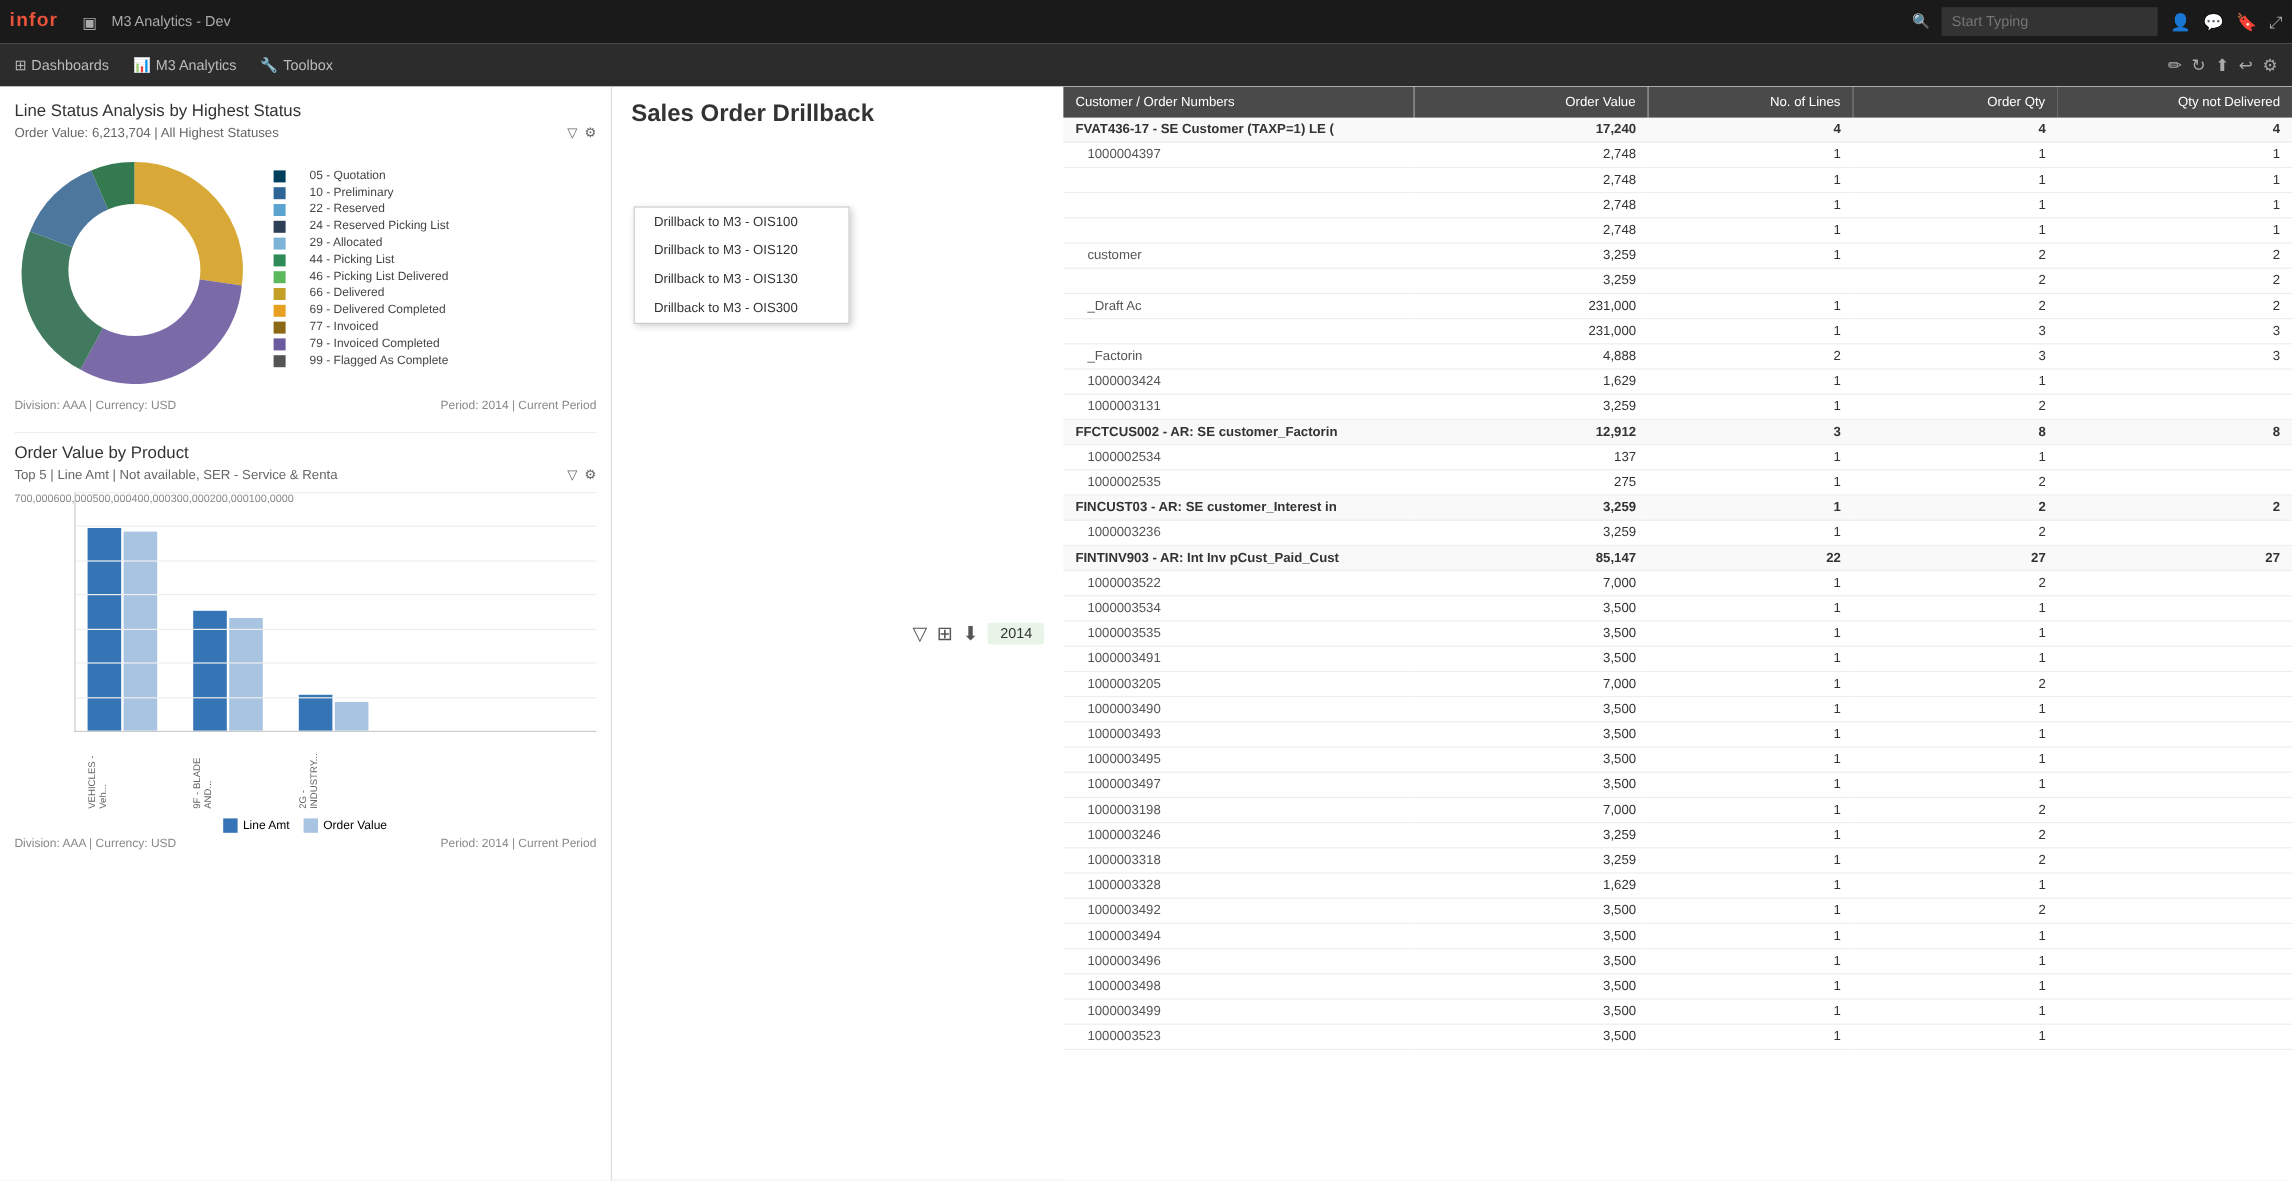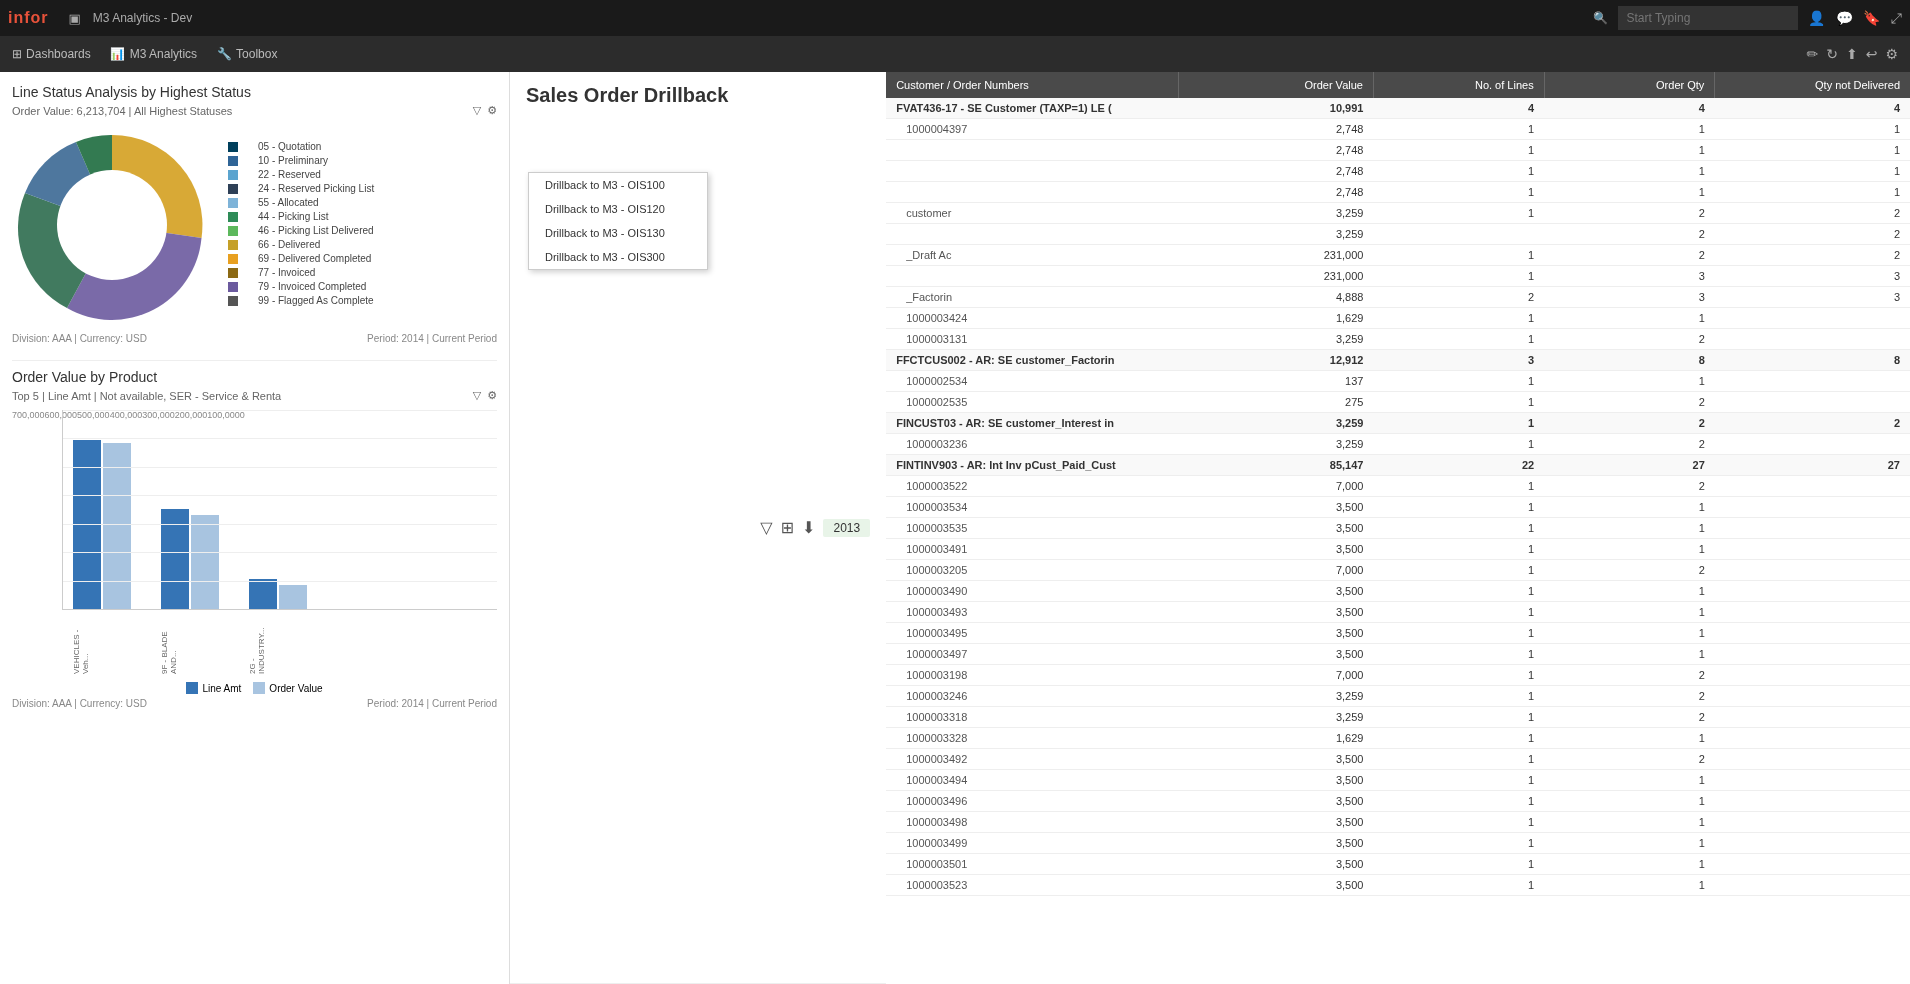"10,991" td.right { text: 10,991 -> 17,240 }
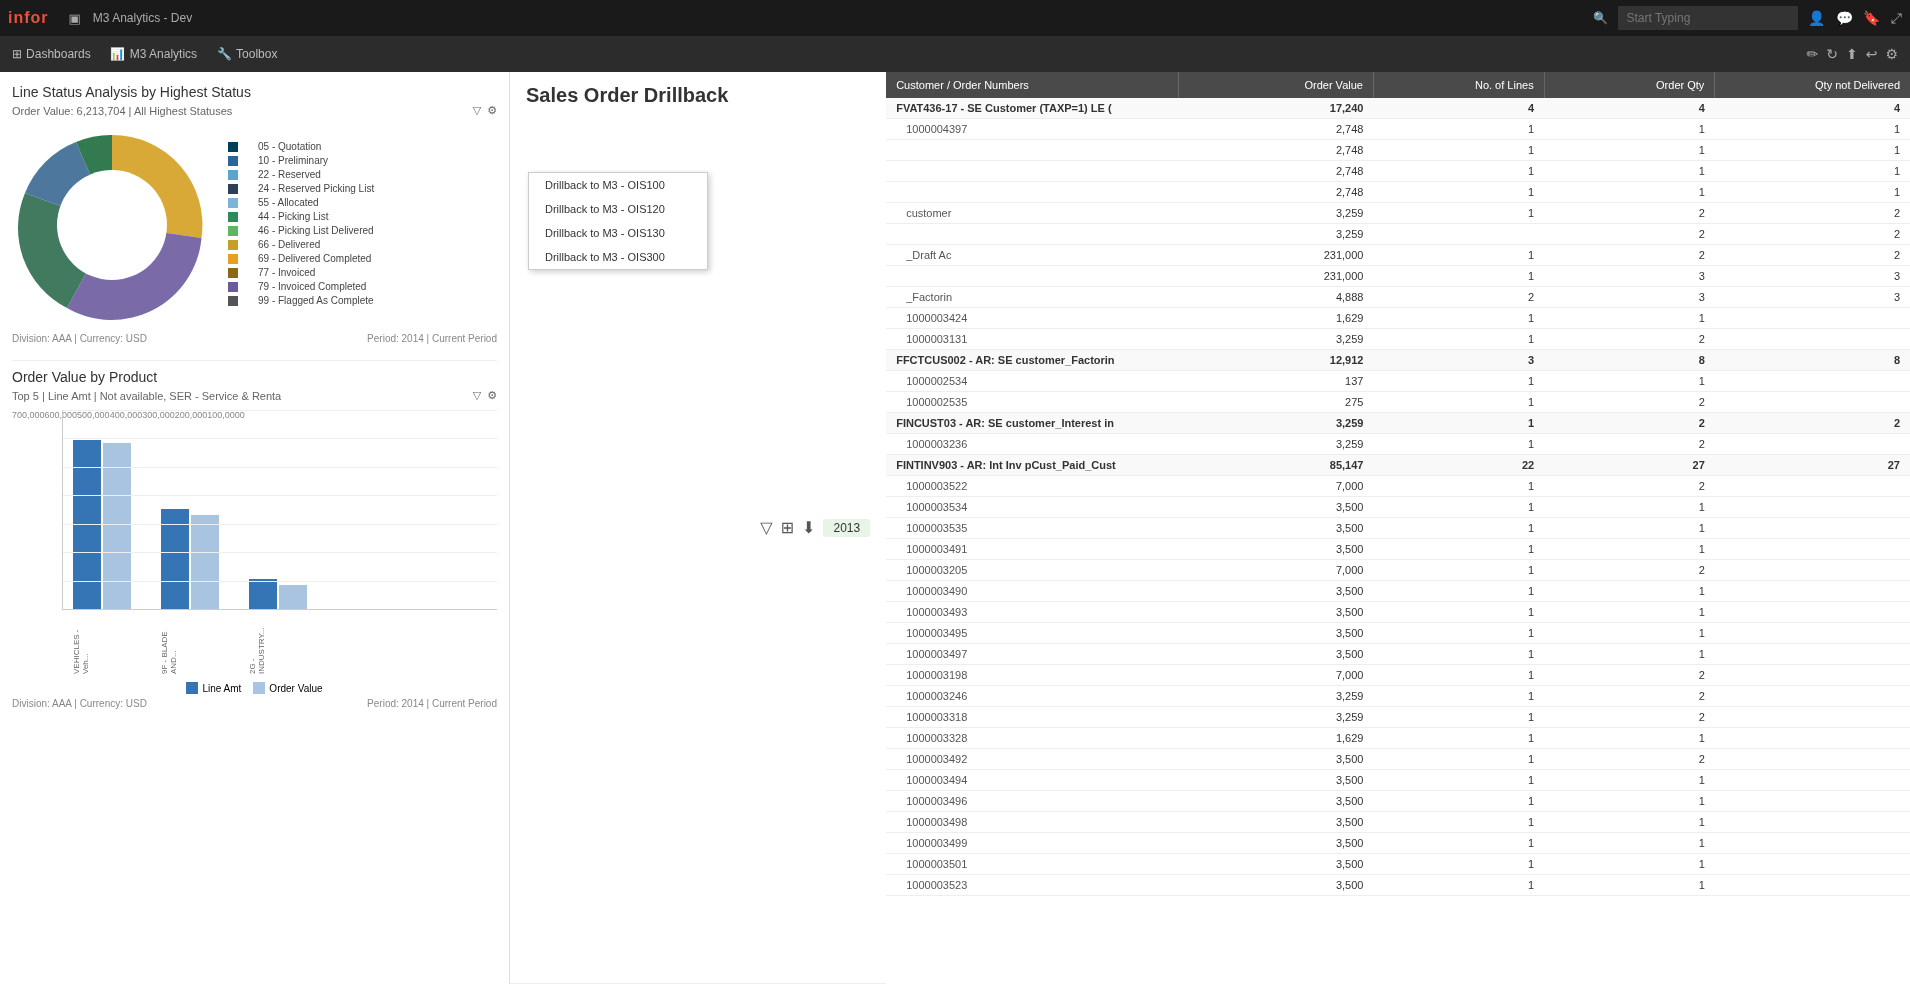"55 - Allocated" span { text: 55 -> 29 }
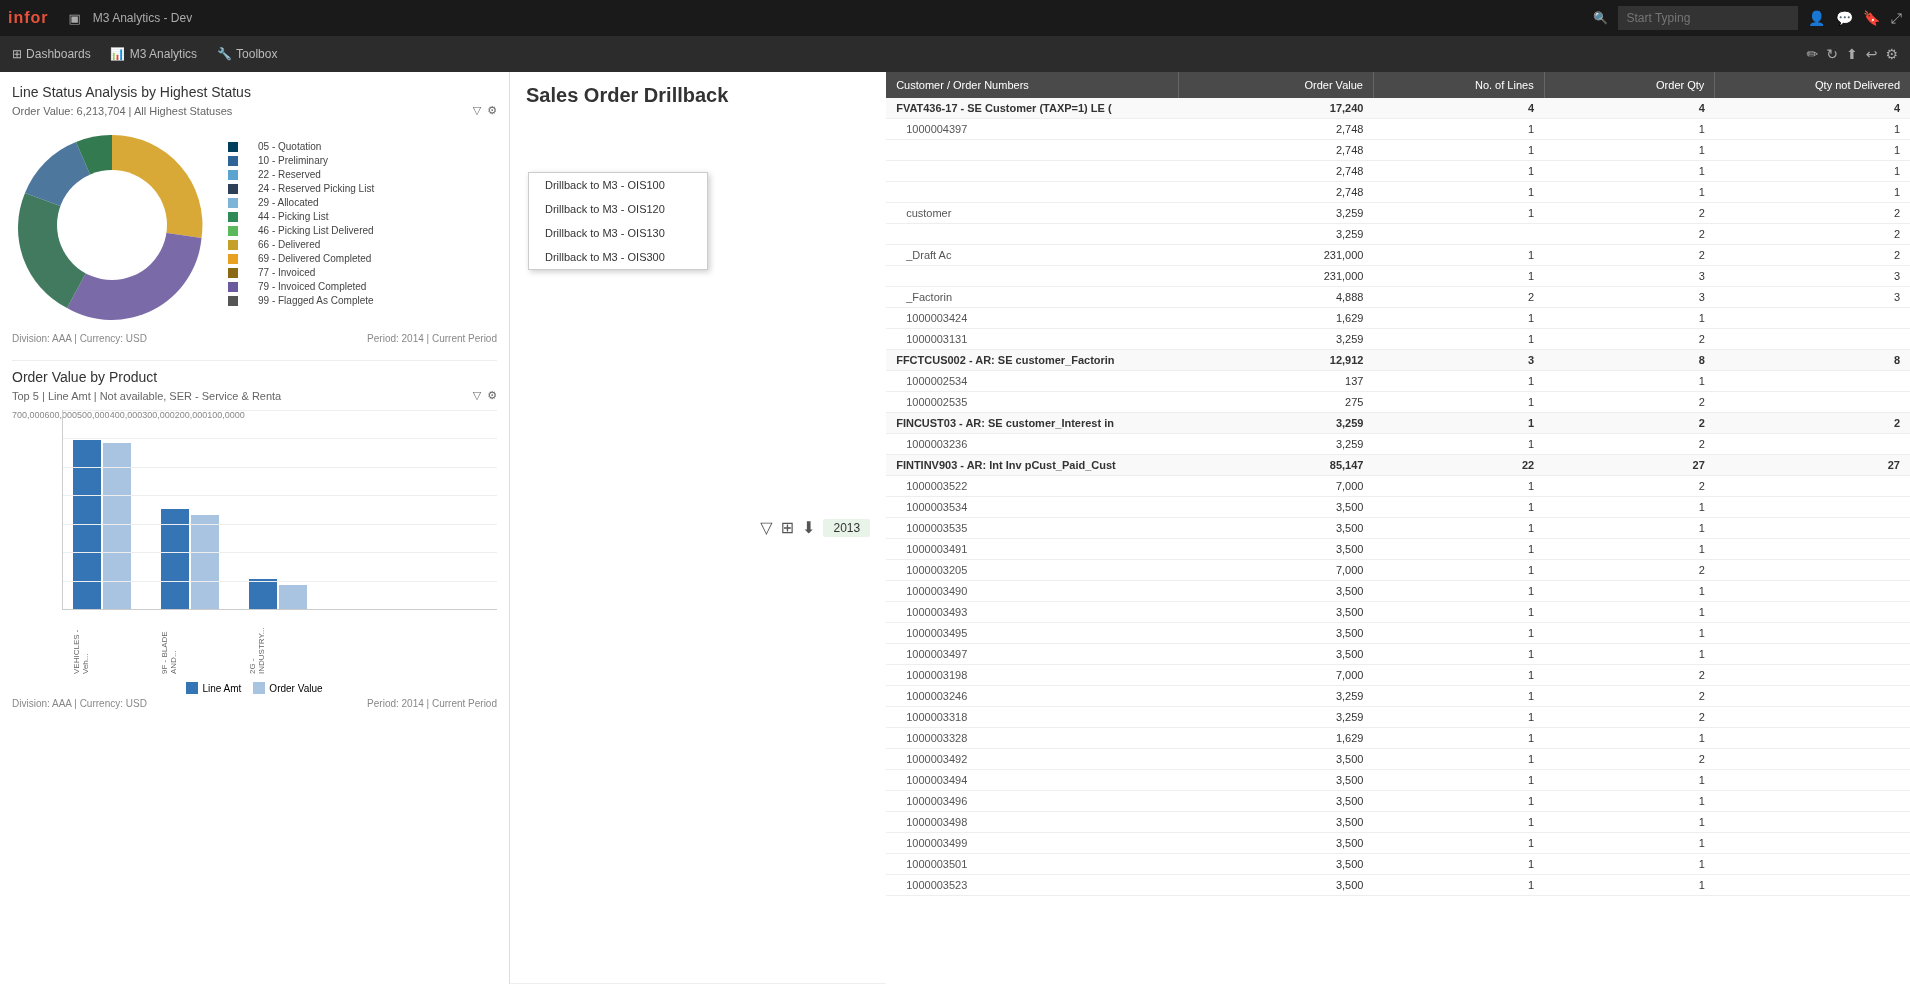"2013" span.year-badge { text: 2013 -> 2014 }
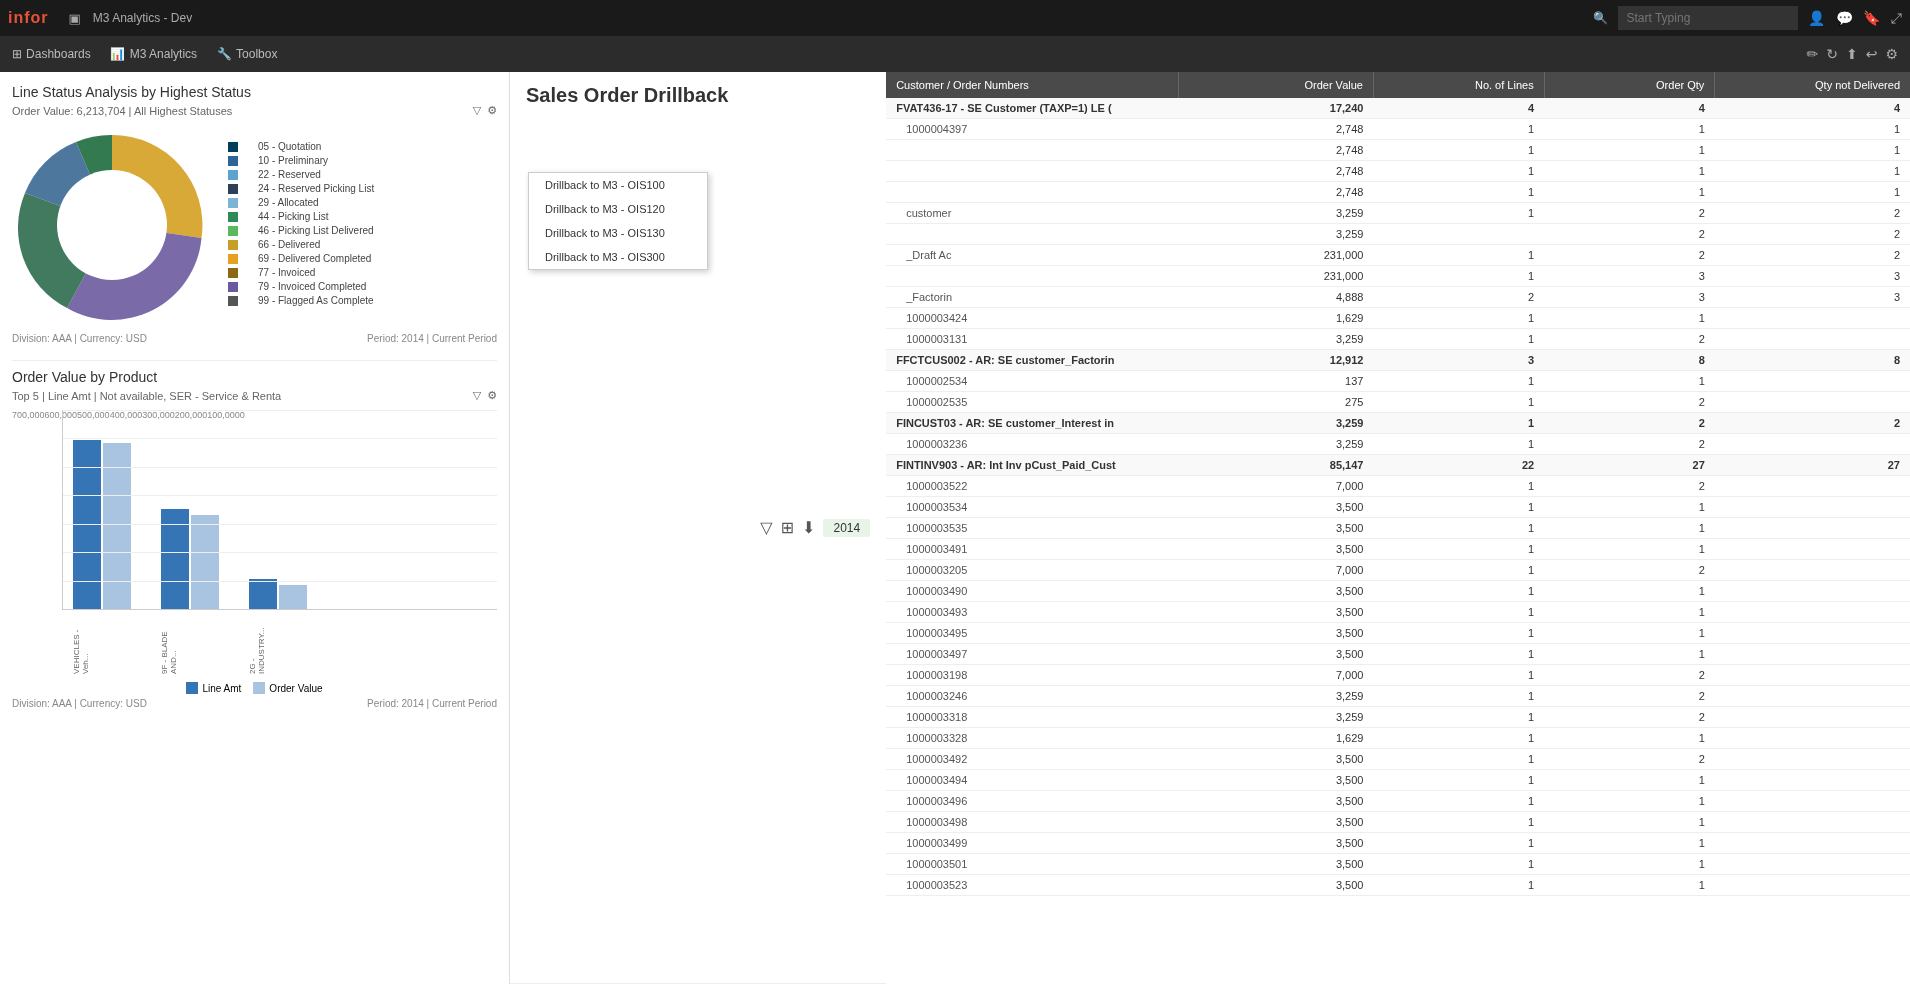"1000003501" tr.sub-row { html: <tr> <td>1000003501</td> <td>3,500</td> <td>1</td> <td>1</td> <td></td> </tr> -> none }
